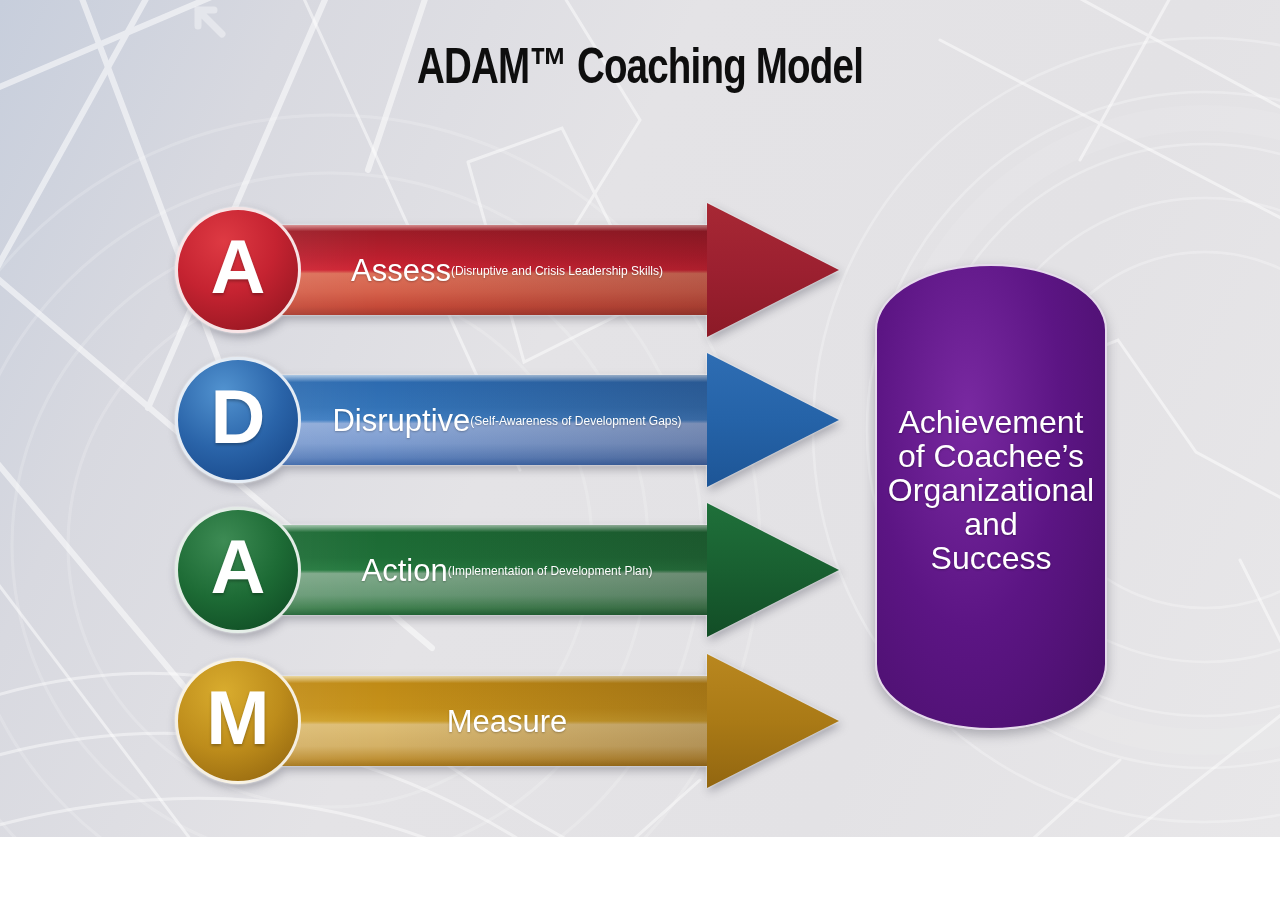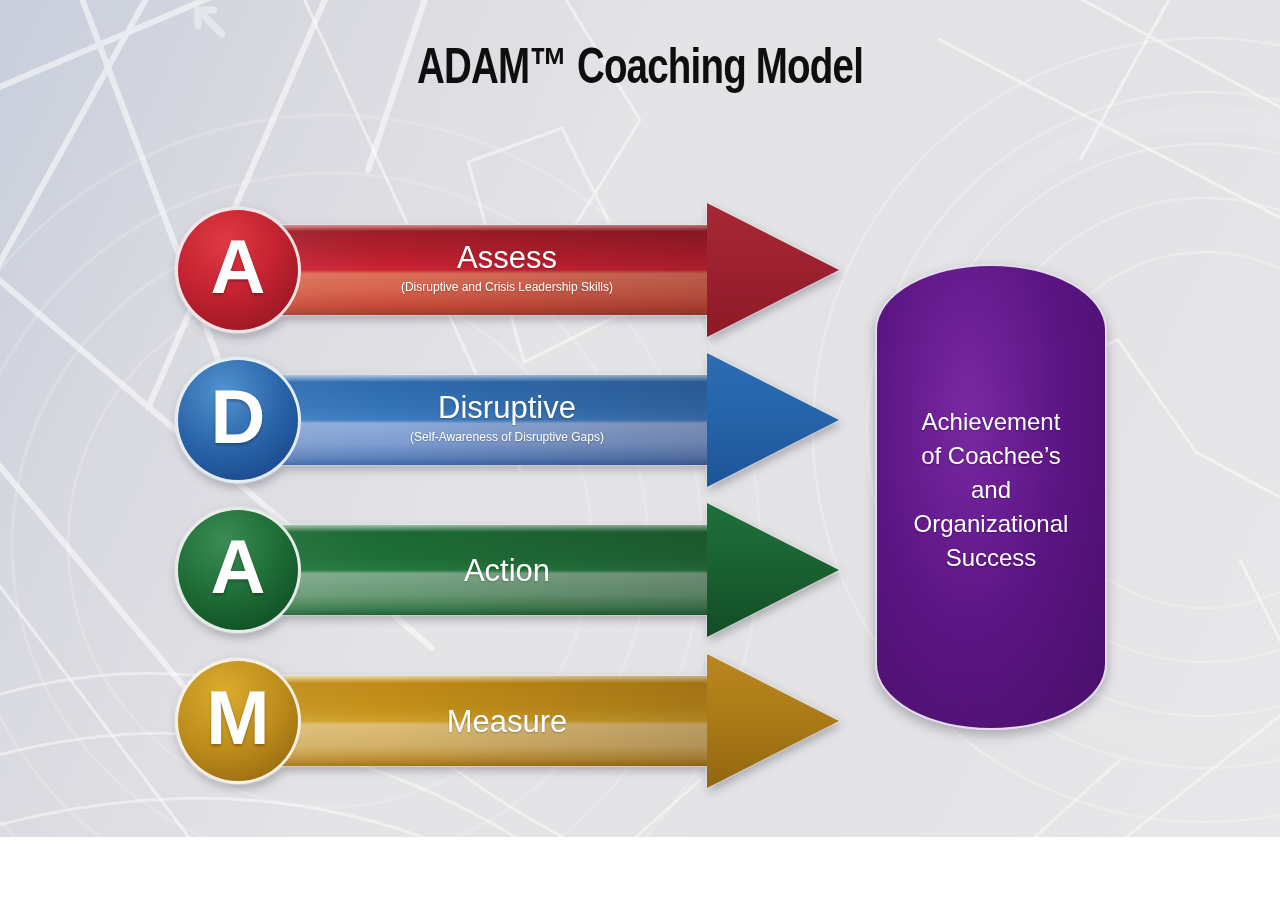"Assess" .labels { flex-direction: column -> row }
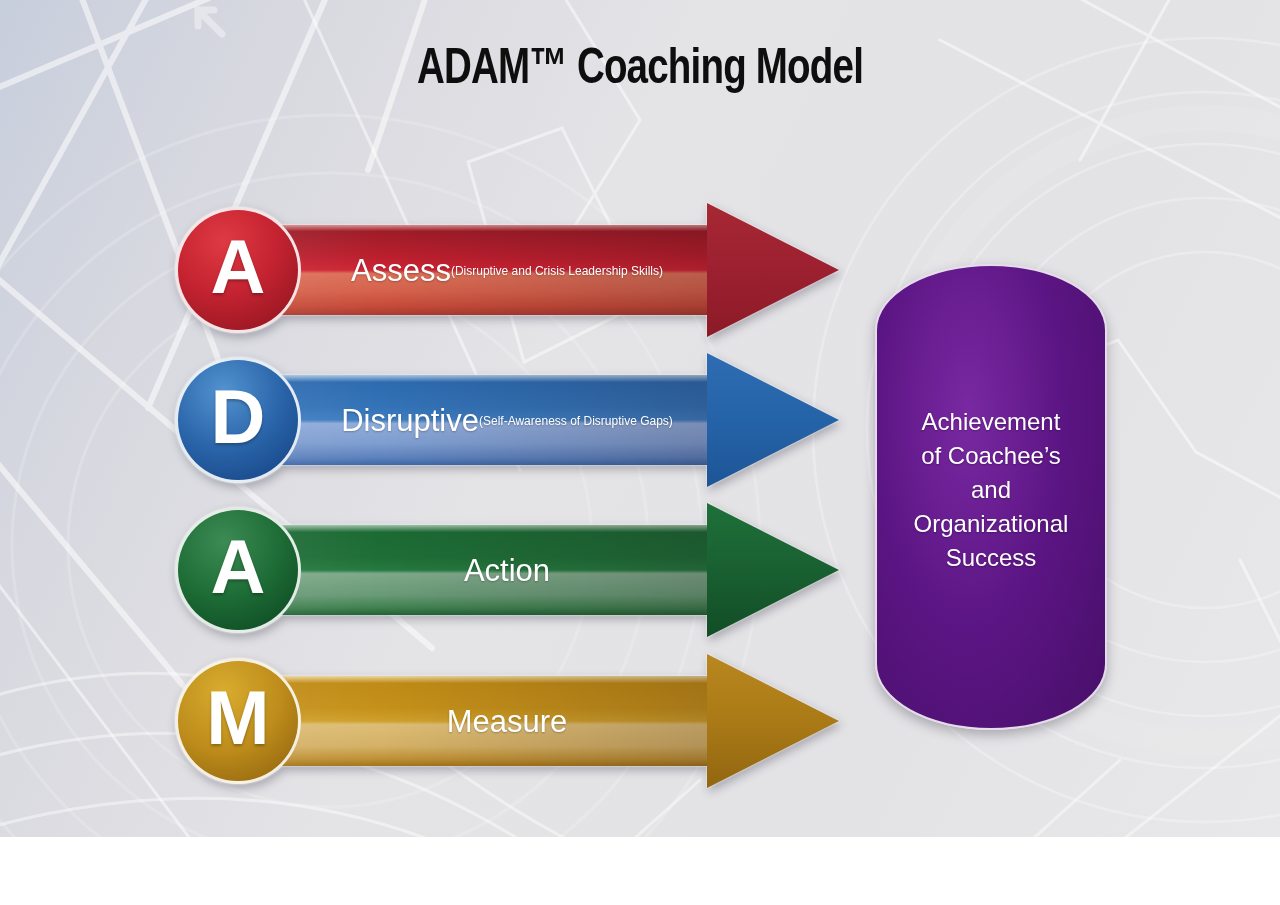"(Self-Awareness of Disruptive Gaps)" div.label-sub { text: Disruptive -> Development }
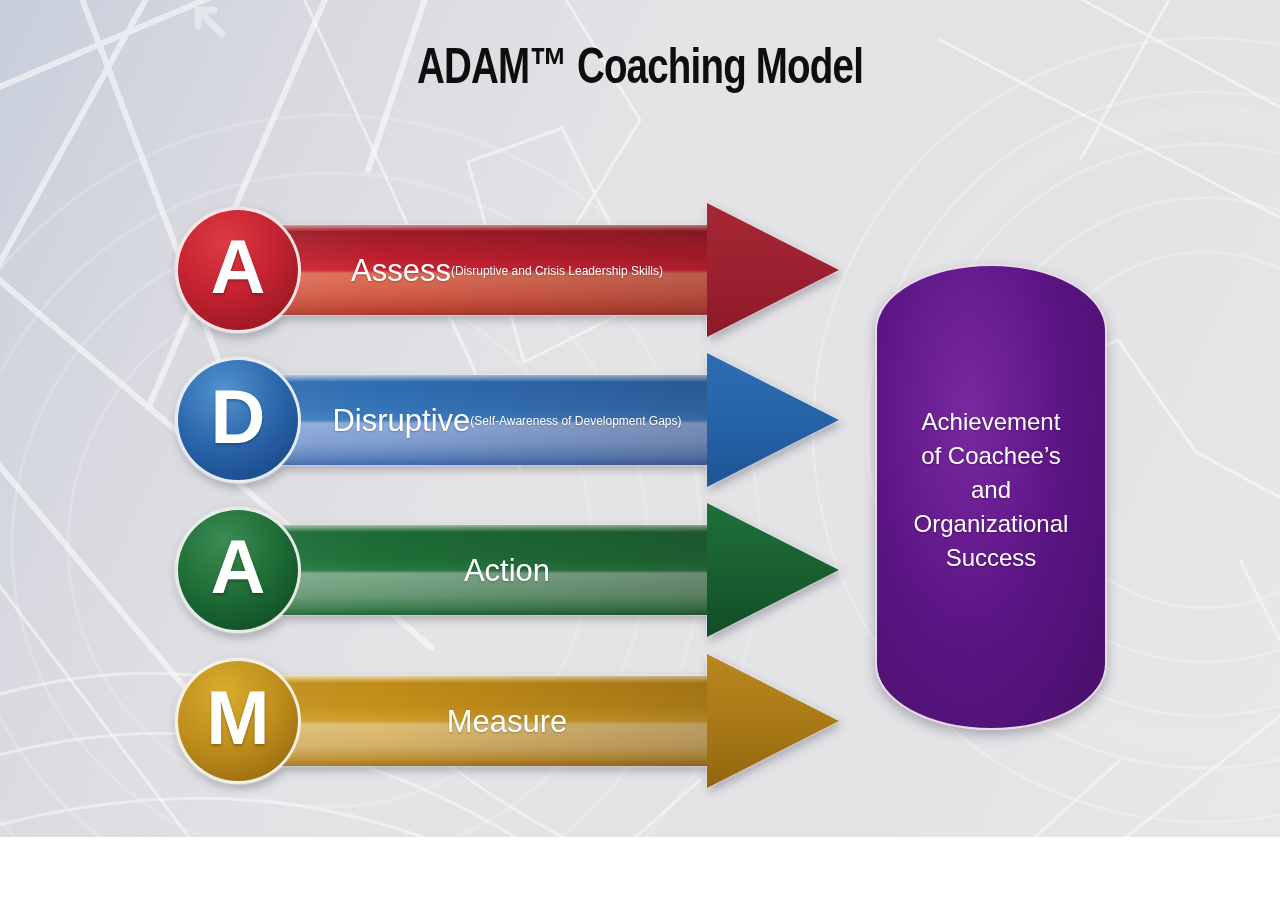"Achievement" .cyl-text { font-size: 24px -> 32px }
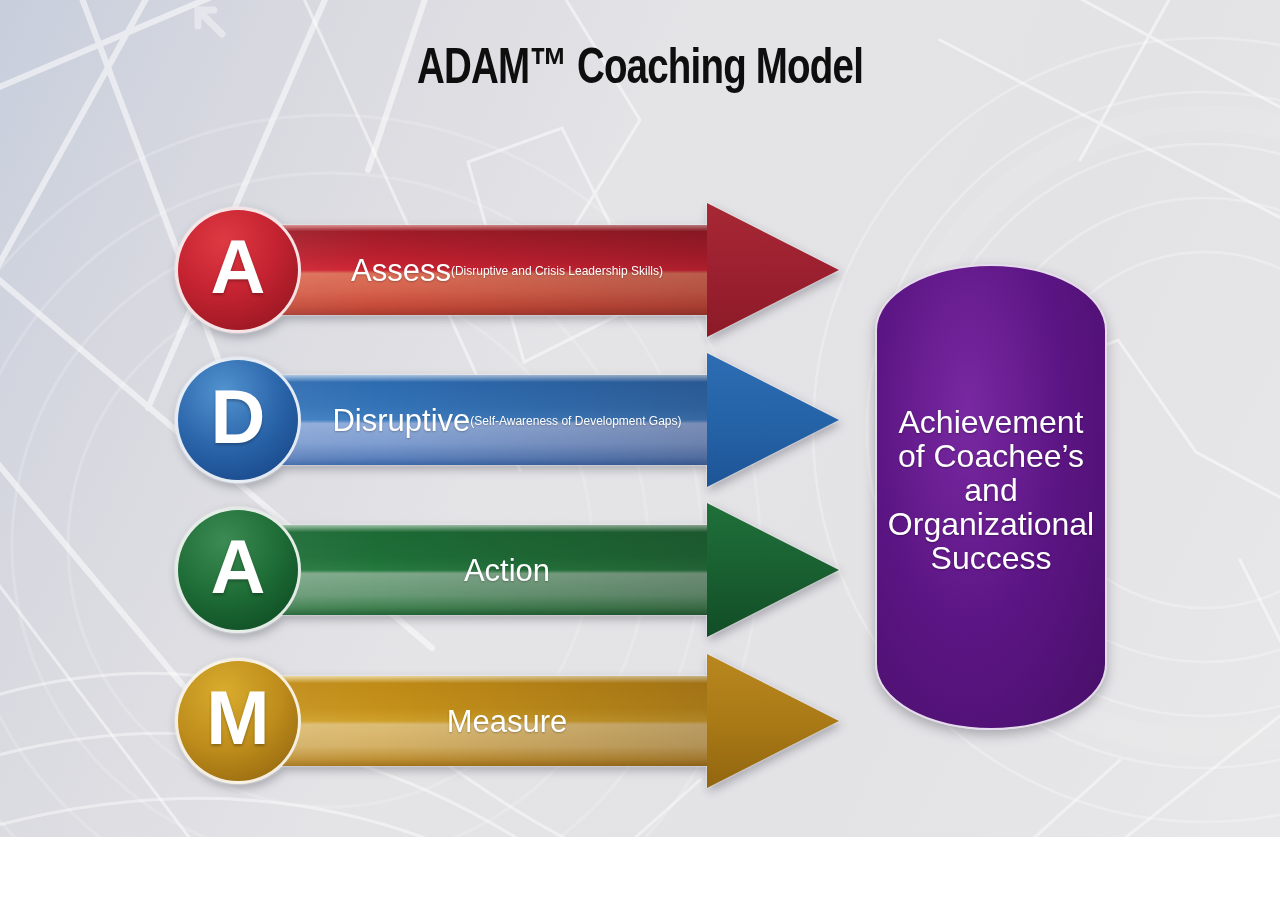"and" div { order: before "Organizational" -> after "Organizational" }
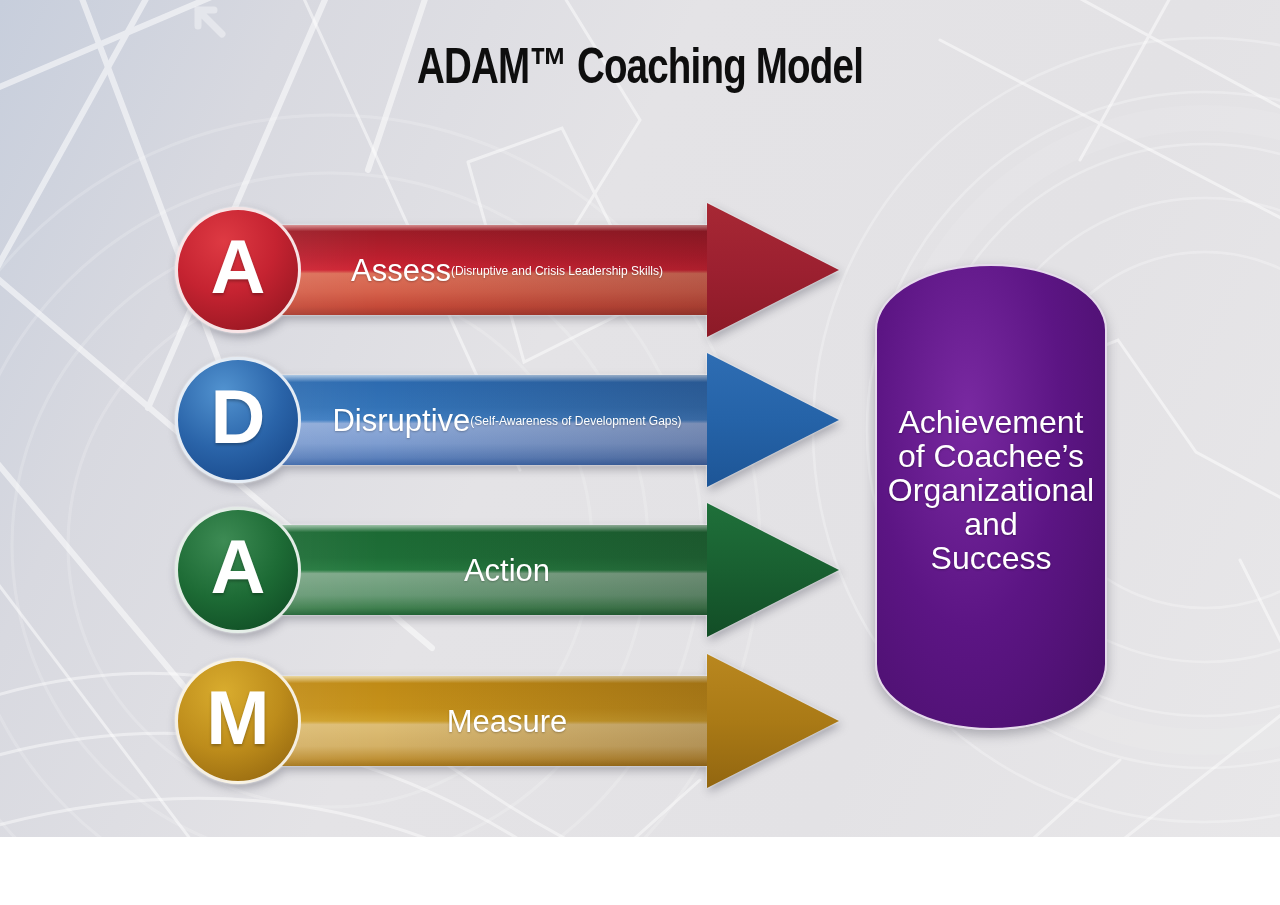"(Implementation of Development Plan)" div.label-sub { html: none -> <div>(Implementation of Development Plan)</div> }
